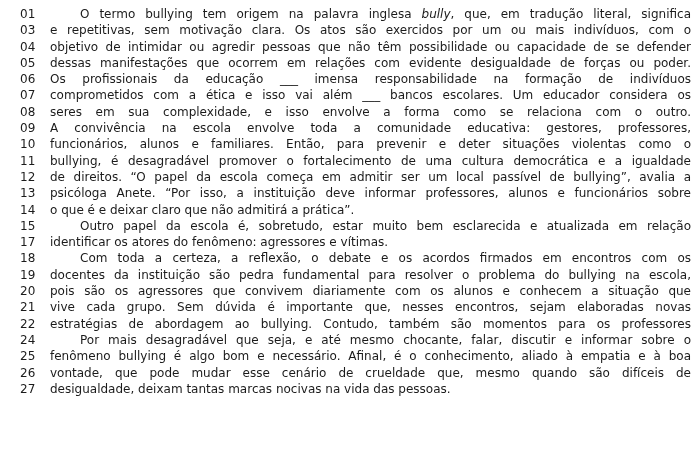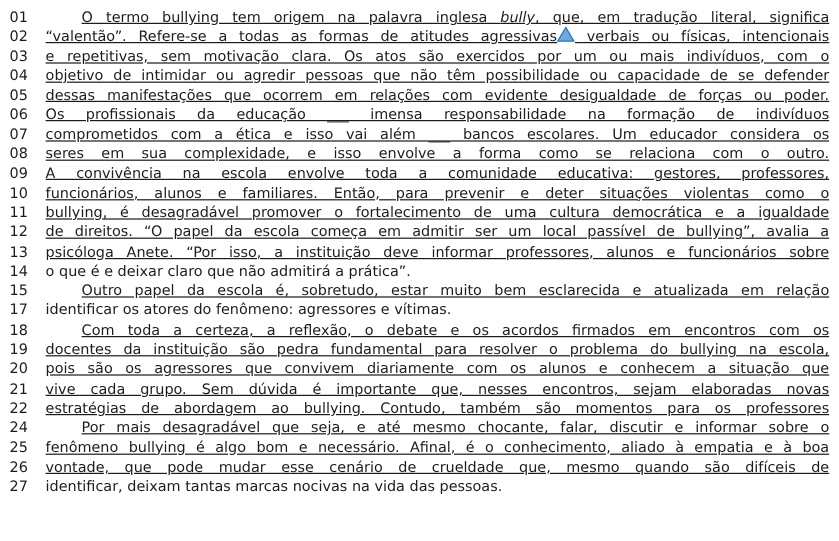"01" .line { margin-left: none -> 12px }
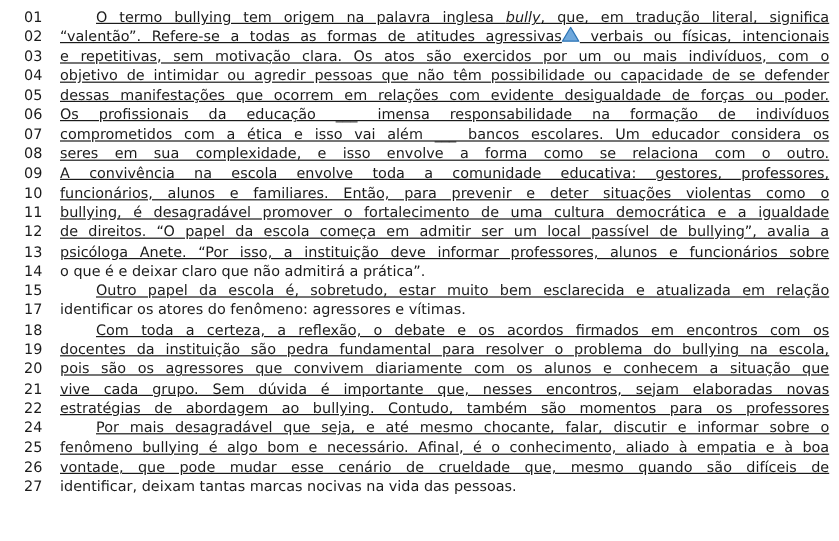"O termo bullying tem origem" .just { text-decoration: underline -> none }
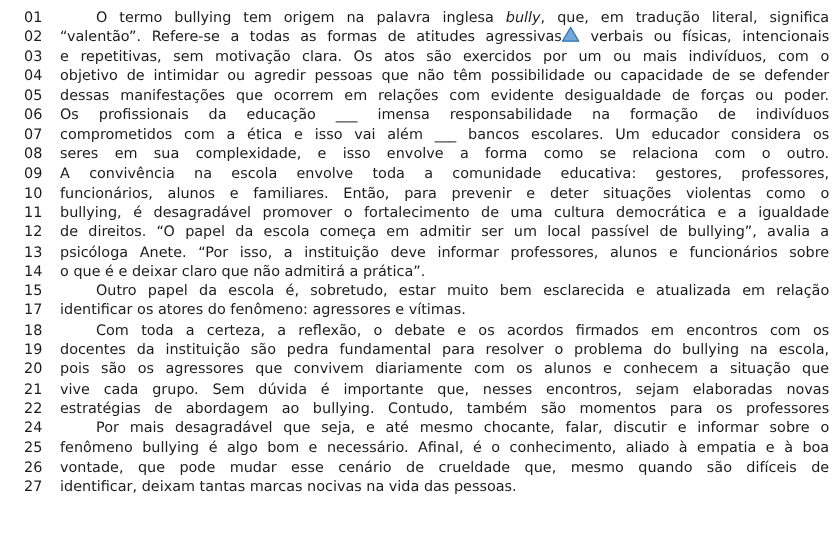"02" div.line { html: <div> <span>02</span> <span><span>“valentão”. Refere-se a todas as formas de atitudes agressivas</span><span><svg> <polygon></polygon> </svg></span><span> verbais ou físicas, intencionais</span></span> </div> -> none }
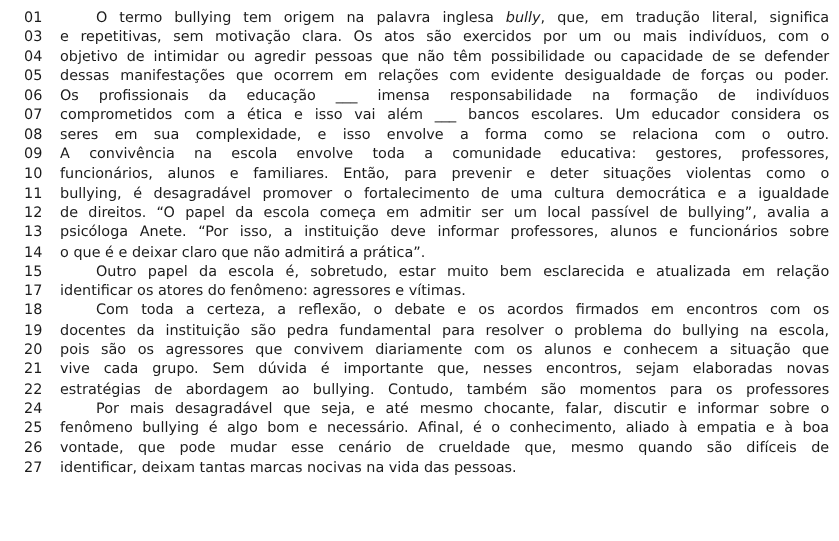"identificar, deixam tantas marcas" span { text: identificar -> desigualdade }
